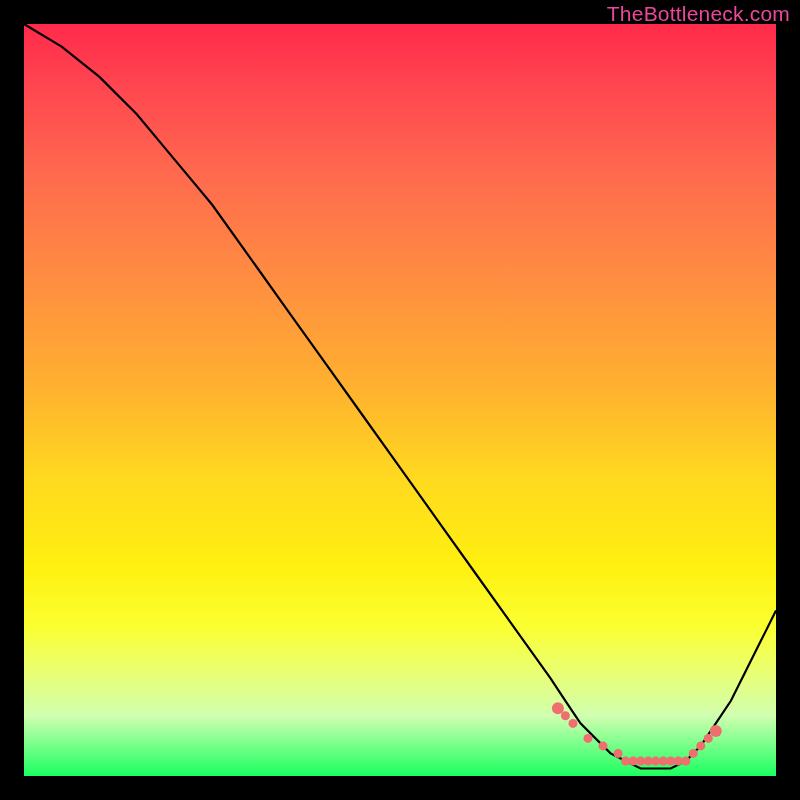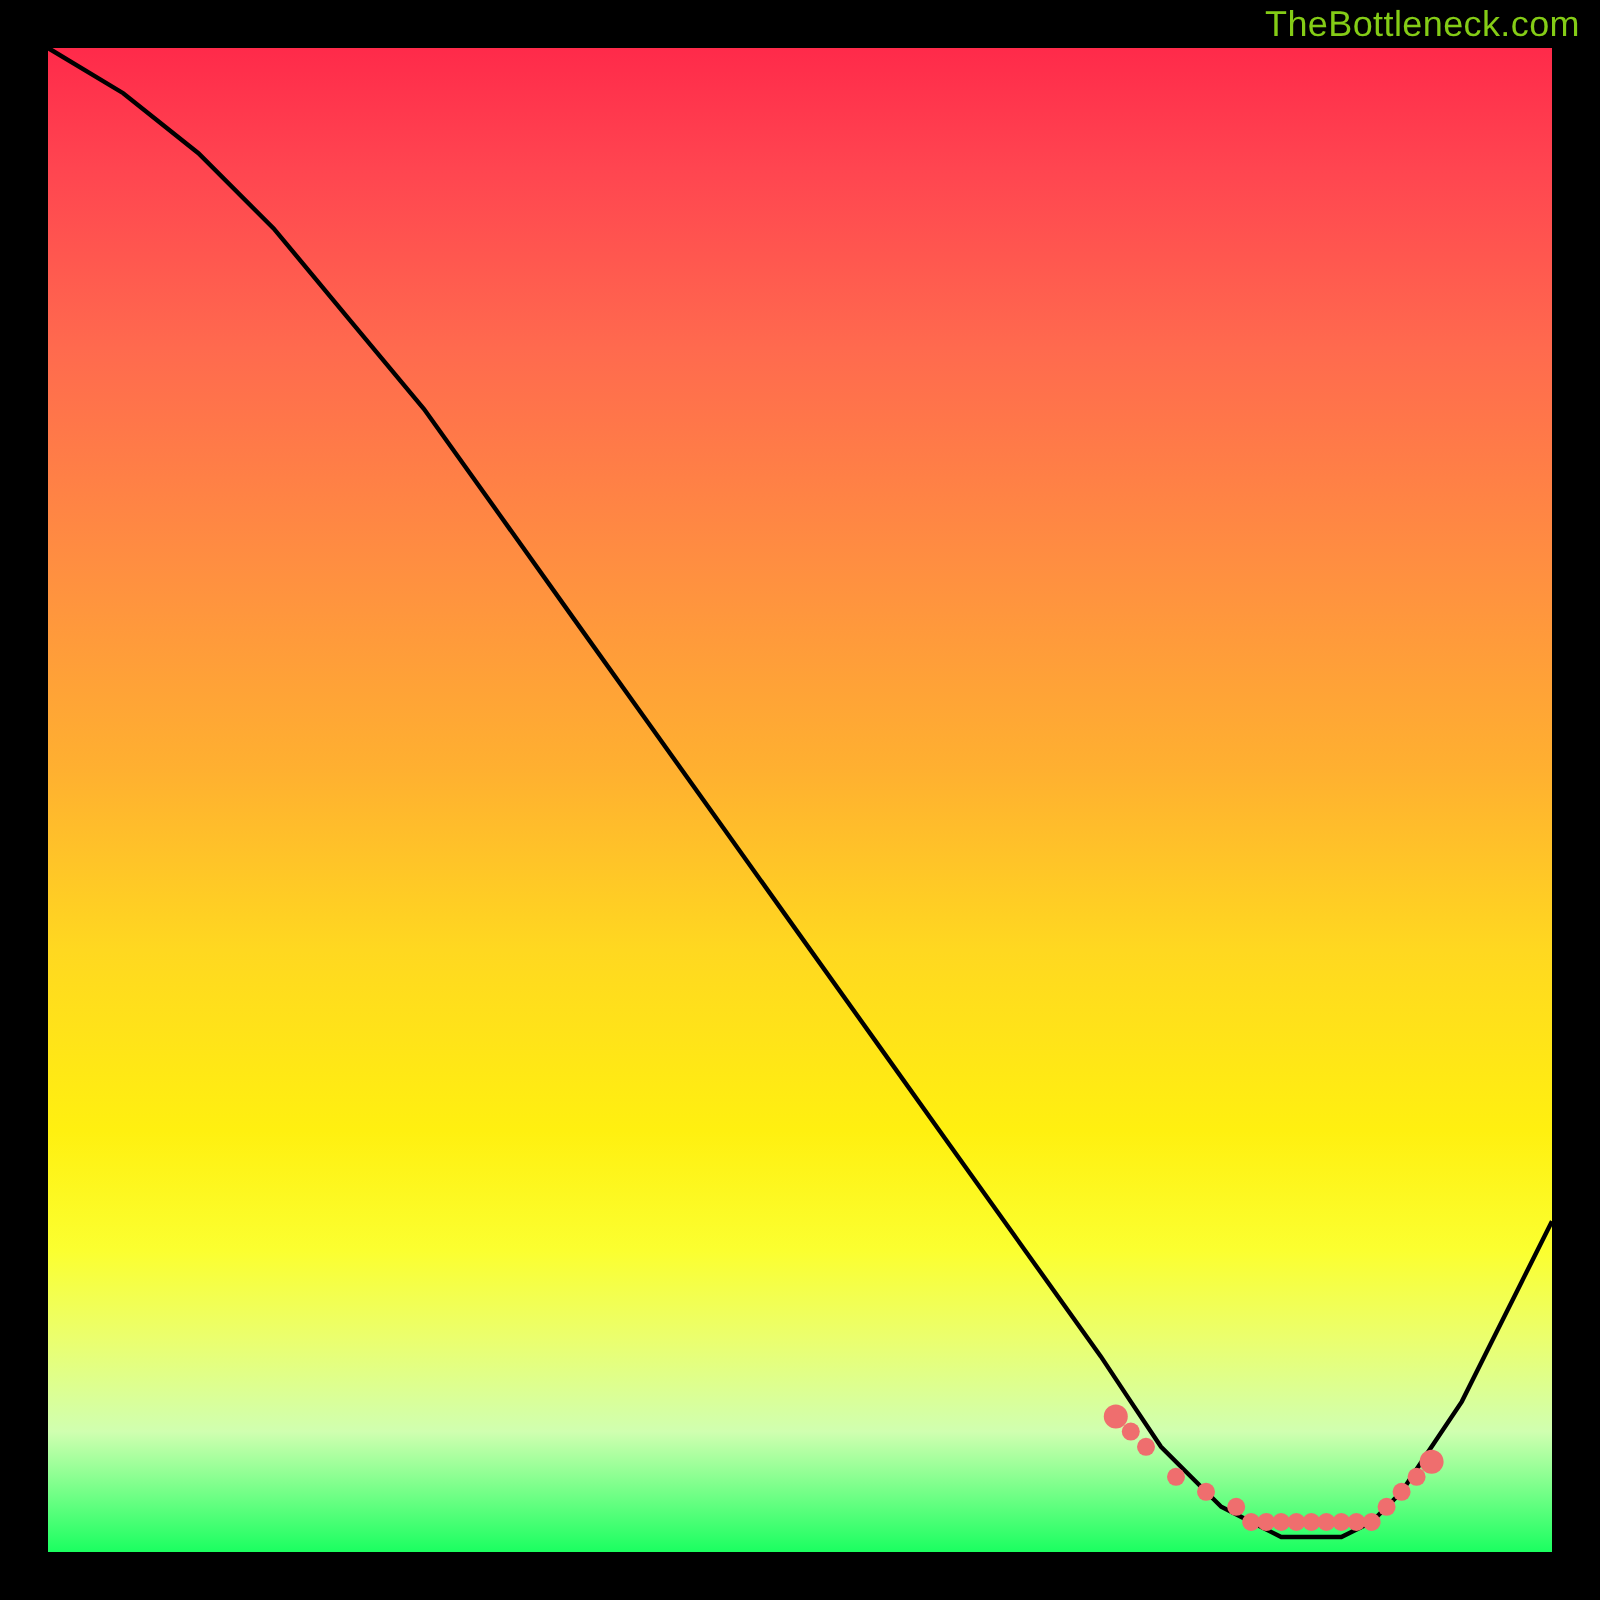"TheBottleneck.com" .watermark { color: #84cc16 -> #ec4899; font-size: 18px -> 21px }
